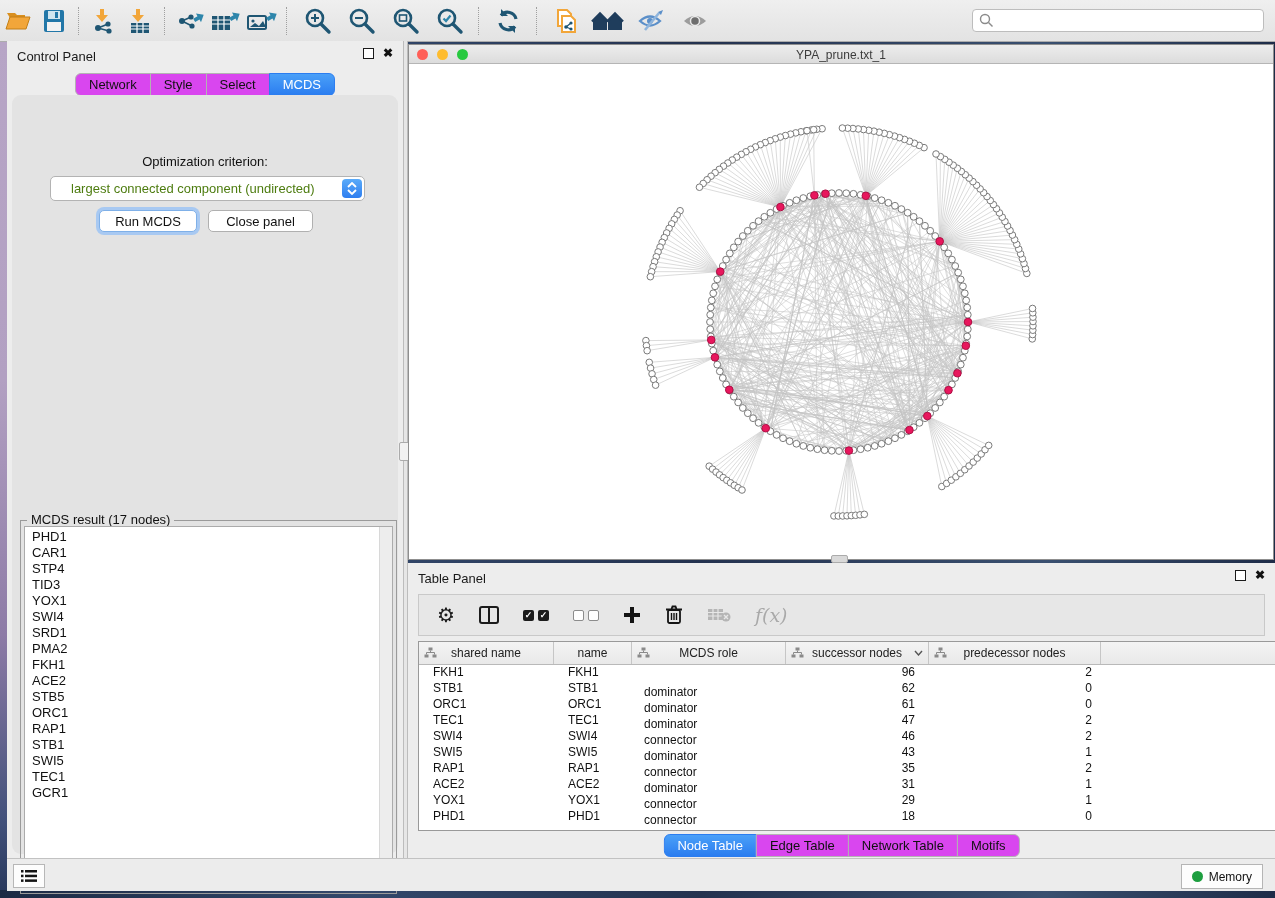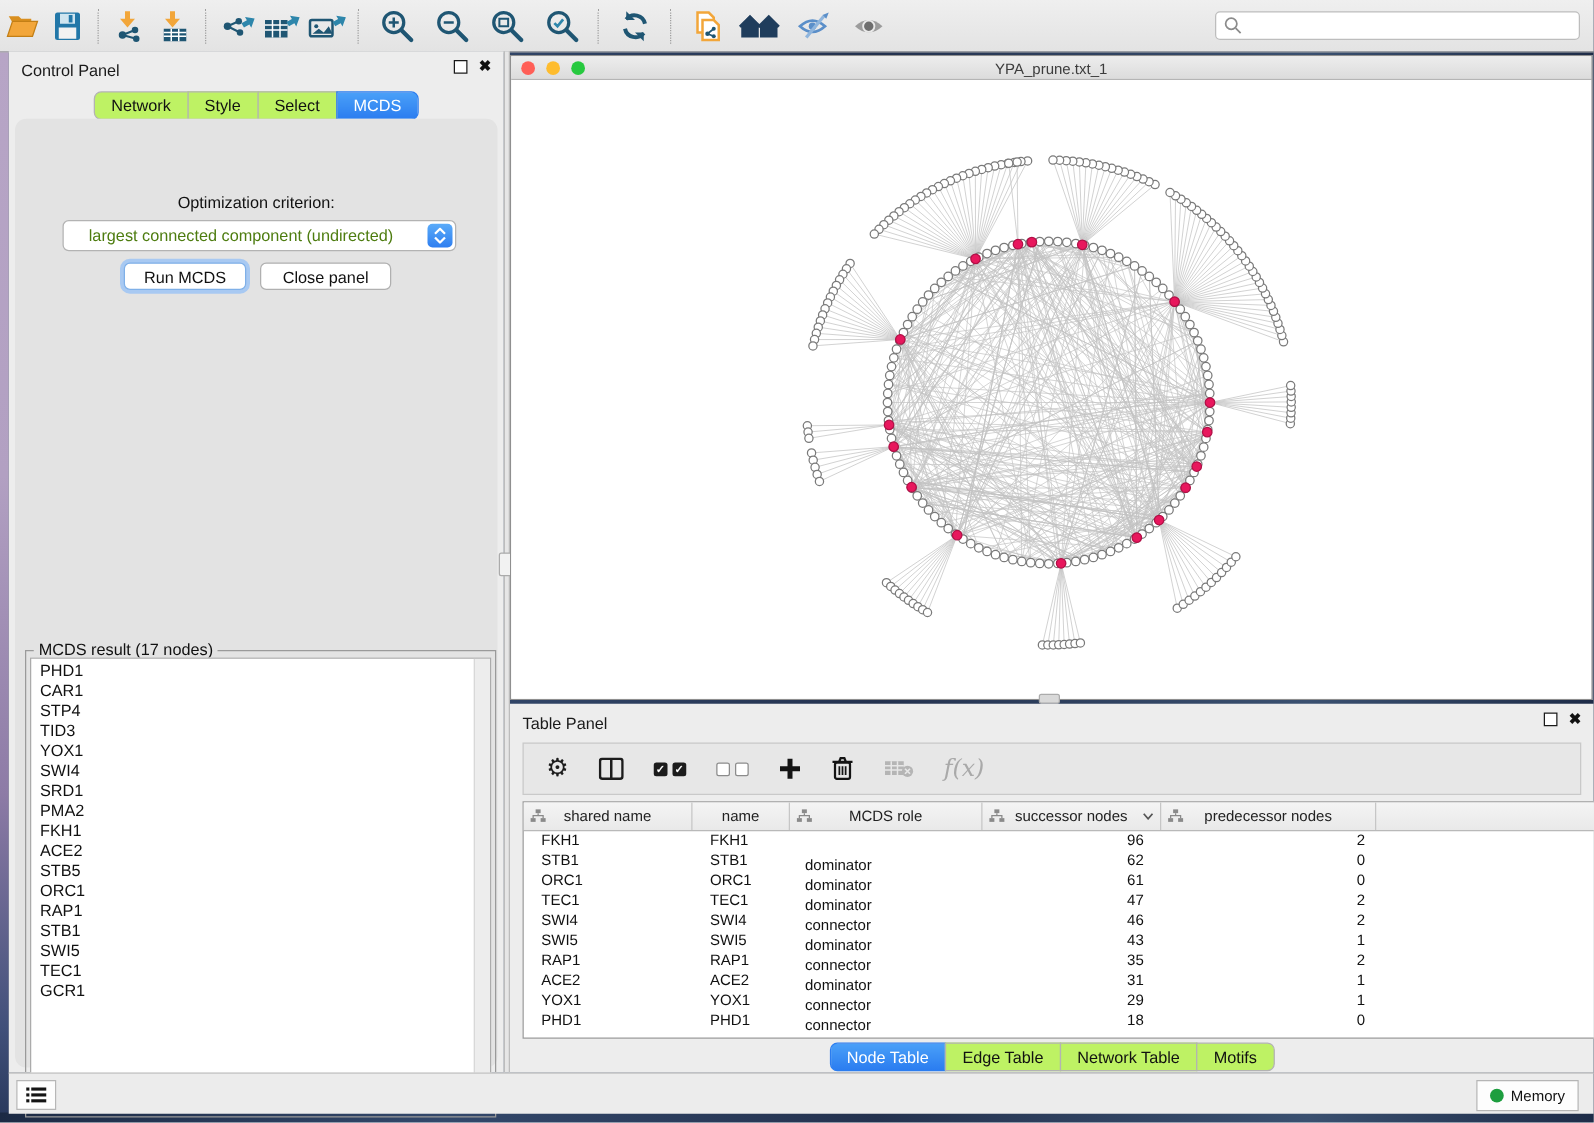"Network" .seg-item { background: #bef264 -> #d946ef }
